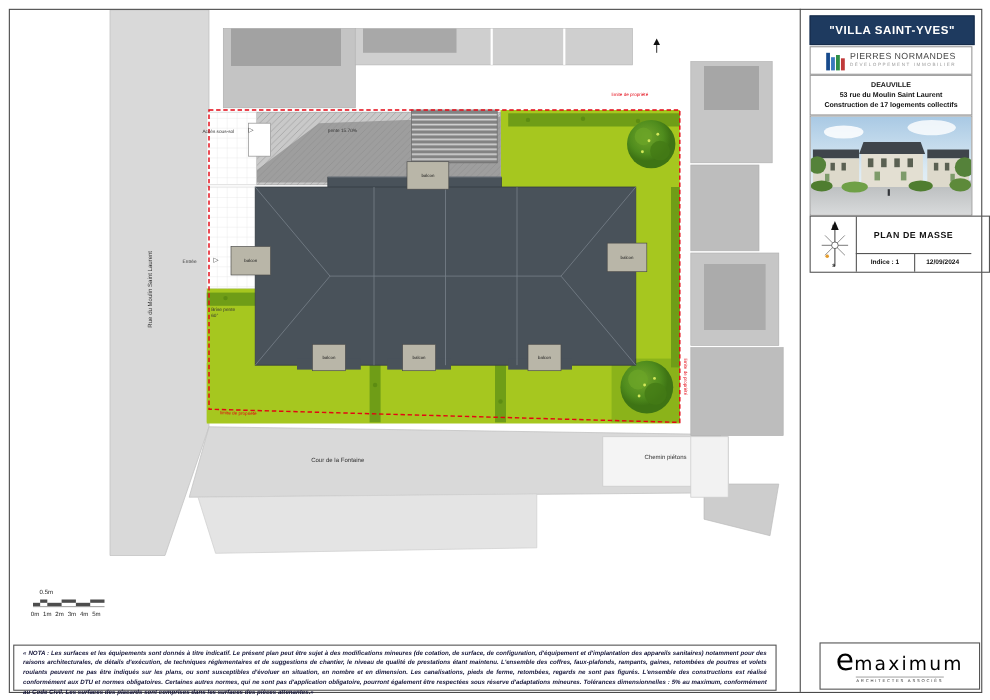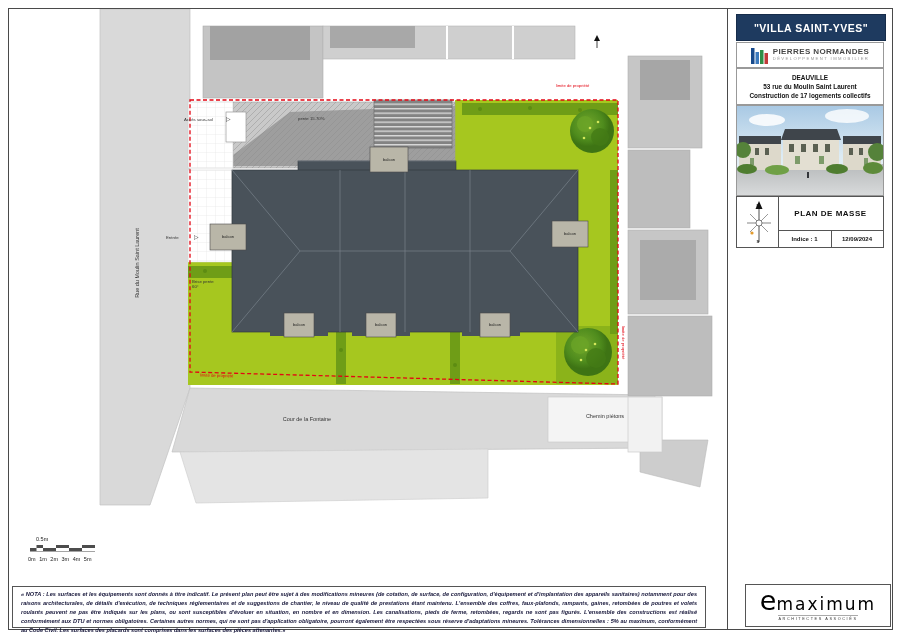"PIERRES NORMANDES" .logo-name { font-weight: bold -> normal }
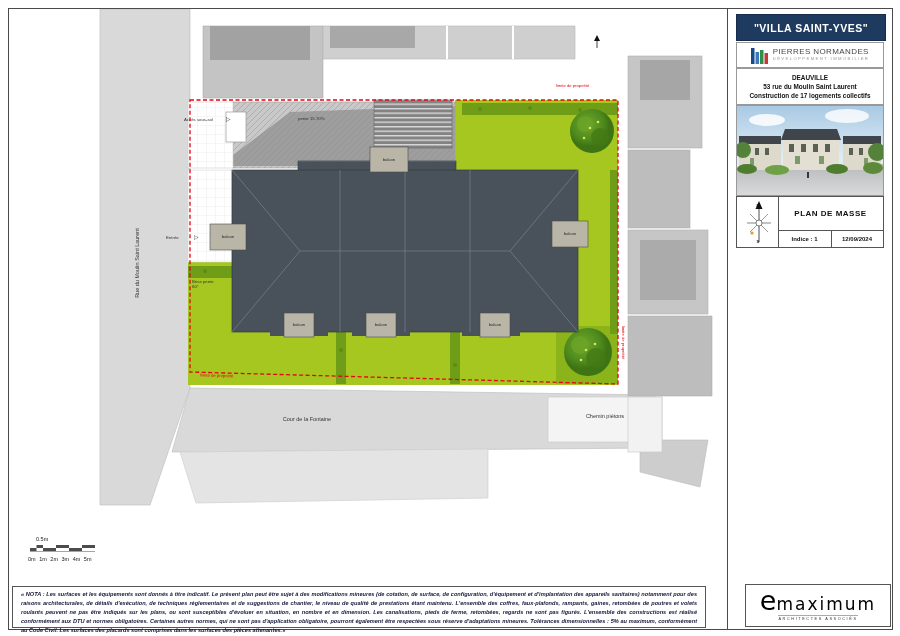"PLAN DE MASSE" .tb-table { width: 148px -> 164px }
